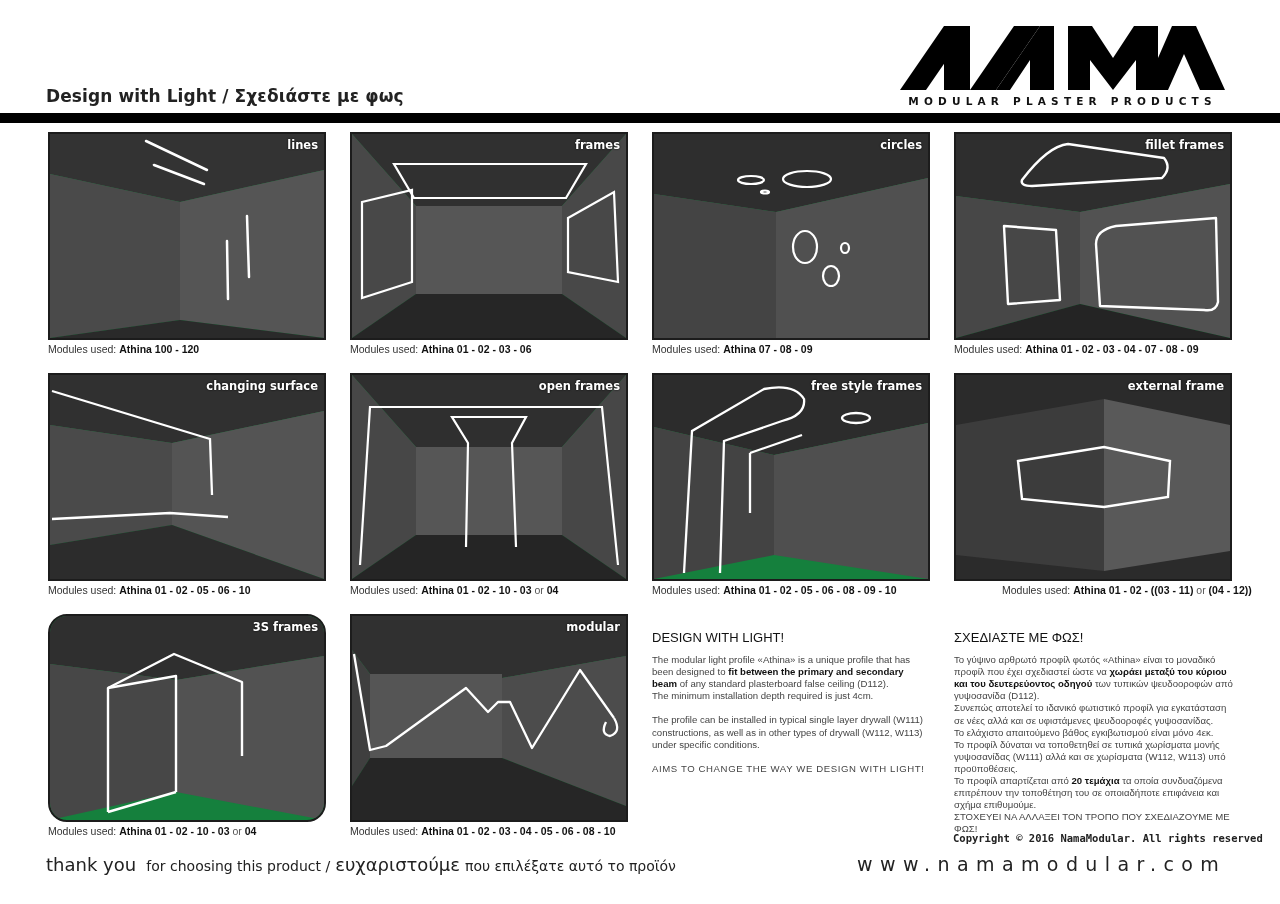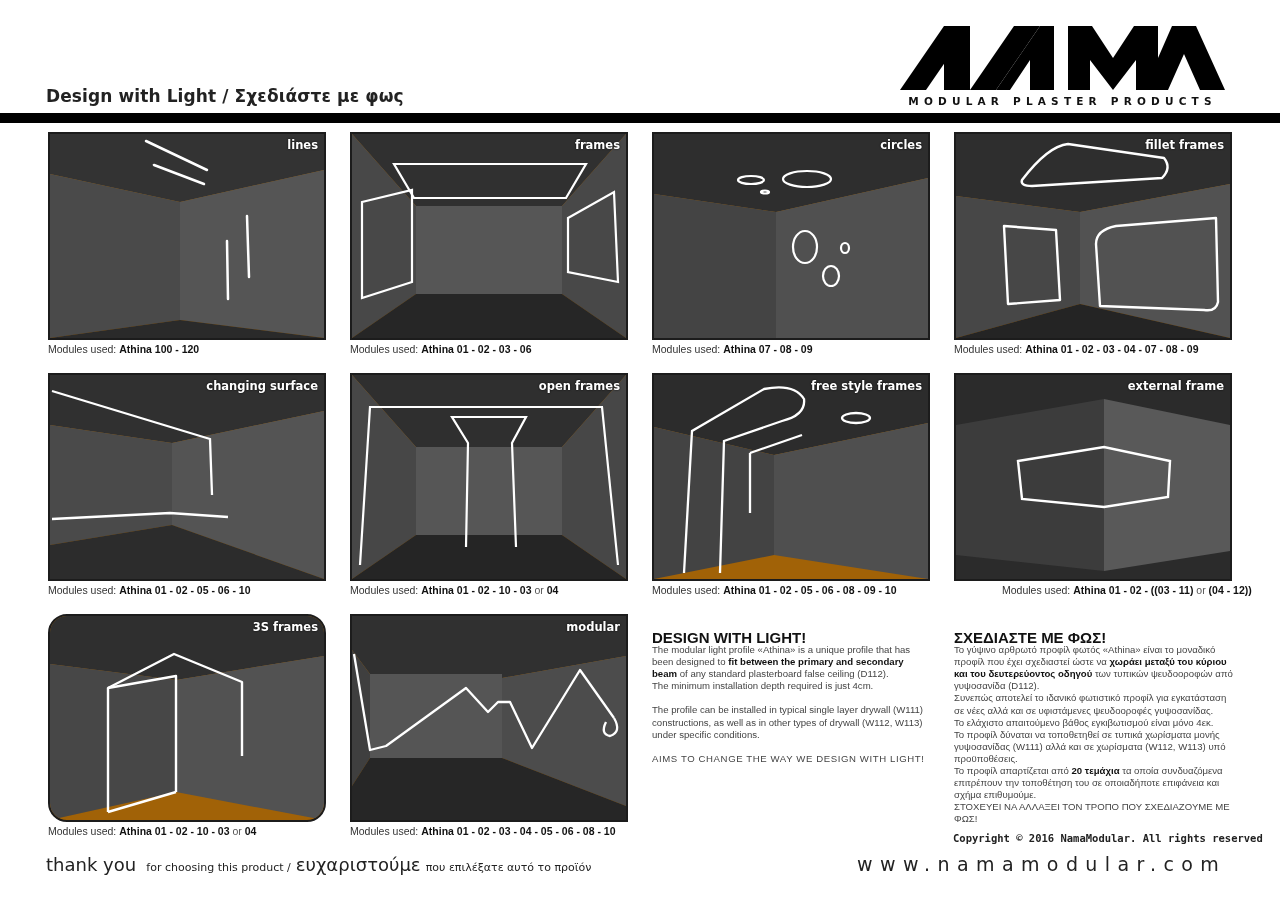"lines" .tile { background: #a16207 -> #15803d }
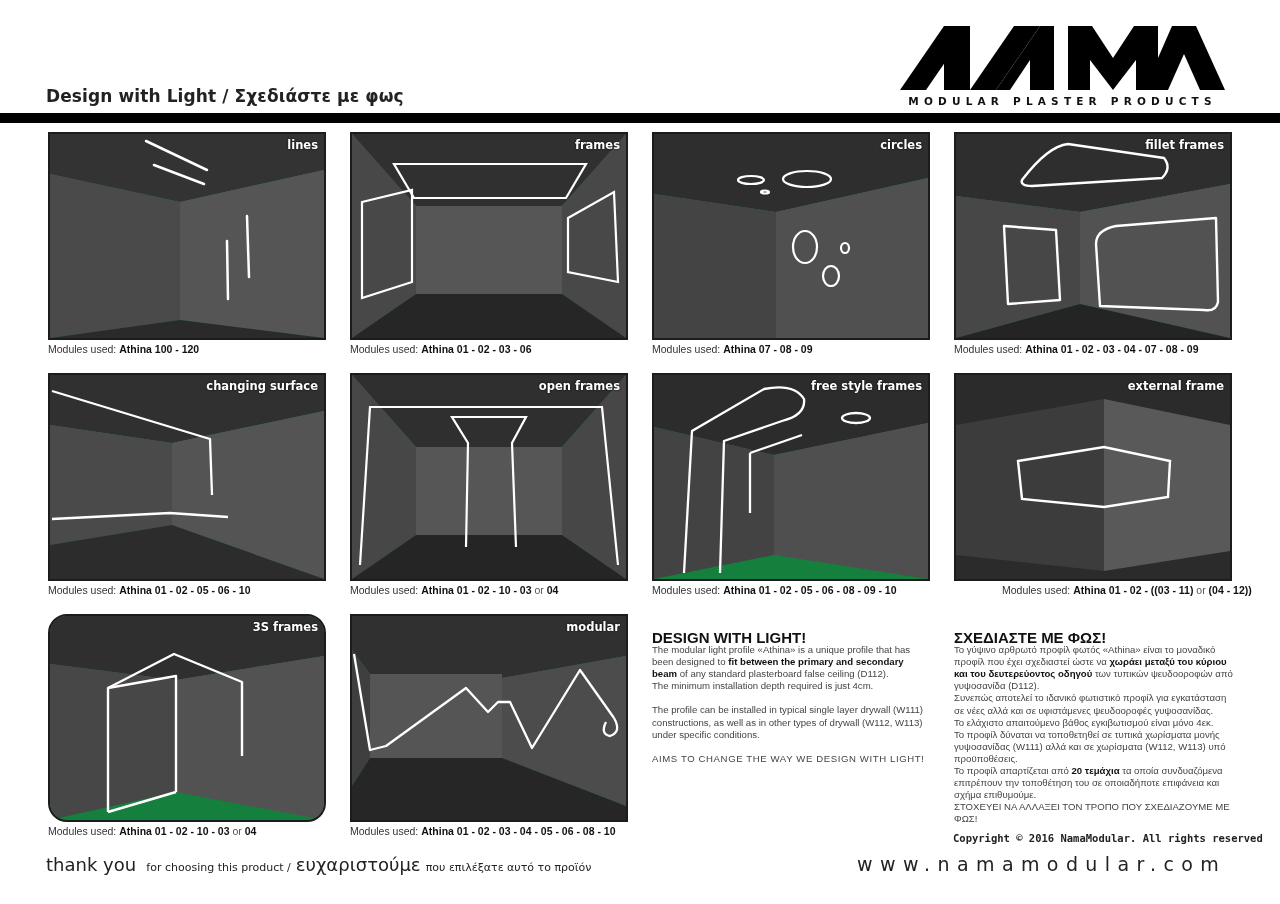"DESIGN WITH LIGHT!" .text-block h3 { font-size: 15px -> 13px; font-weight: bold -> normal; margin-bottom: 0 -> 10px }
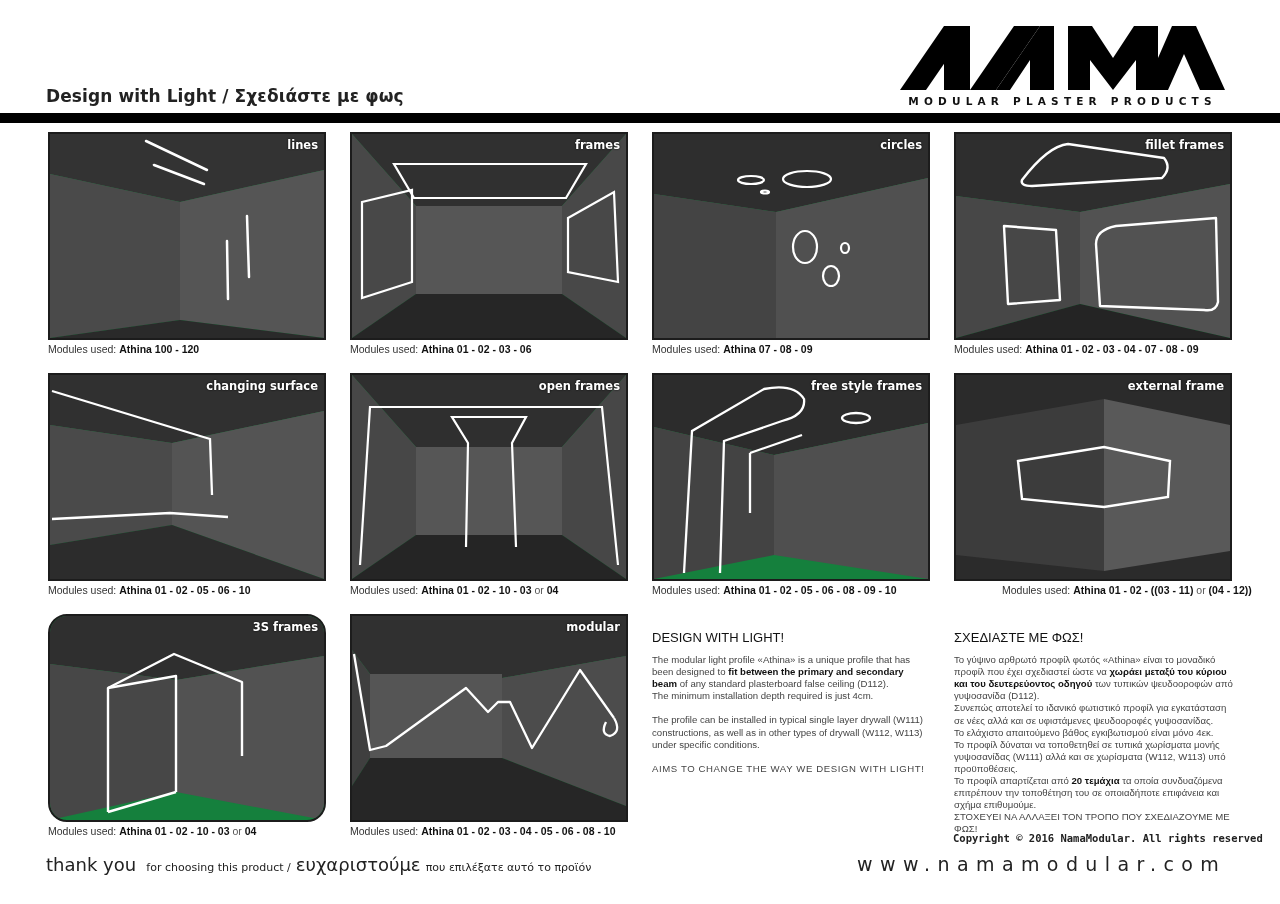"for choosing this product /" .footer-left .small { font-size: 11px -> 14px }
